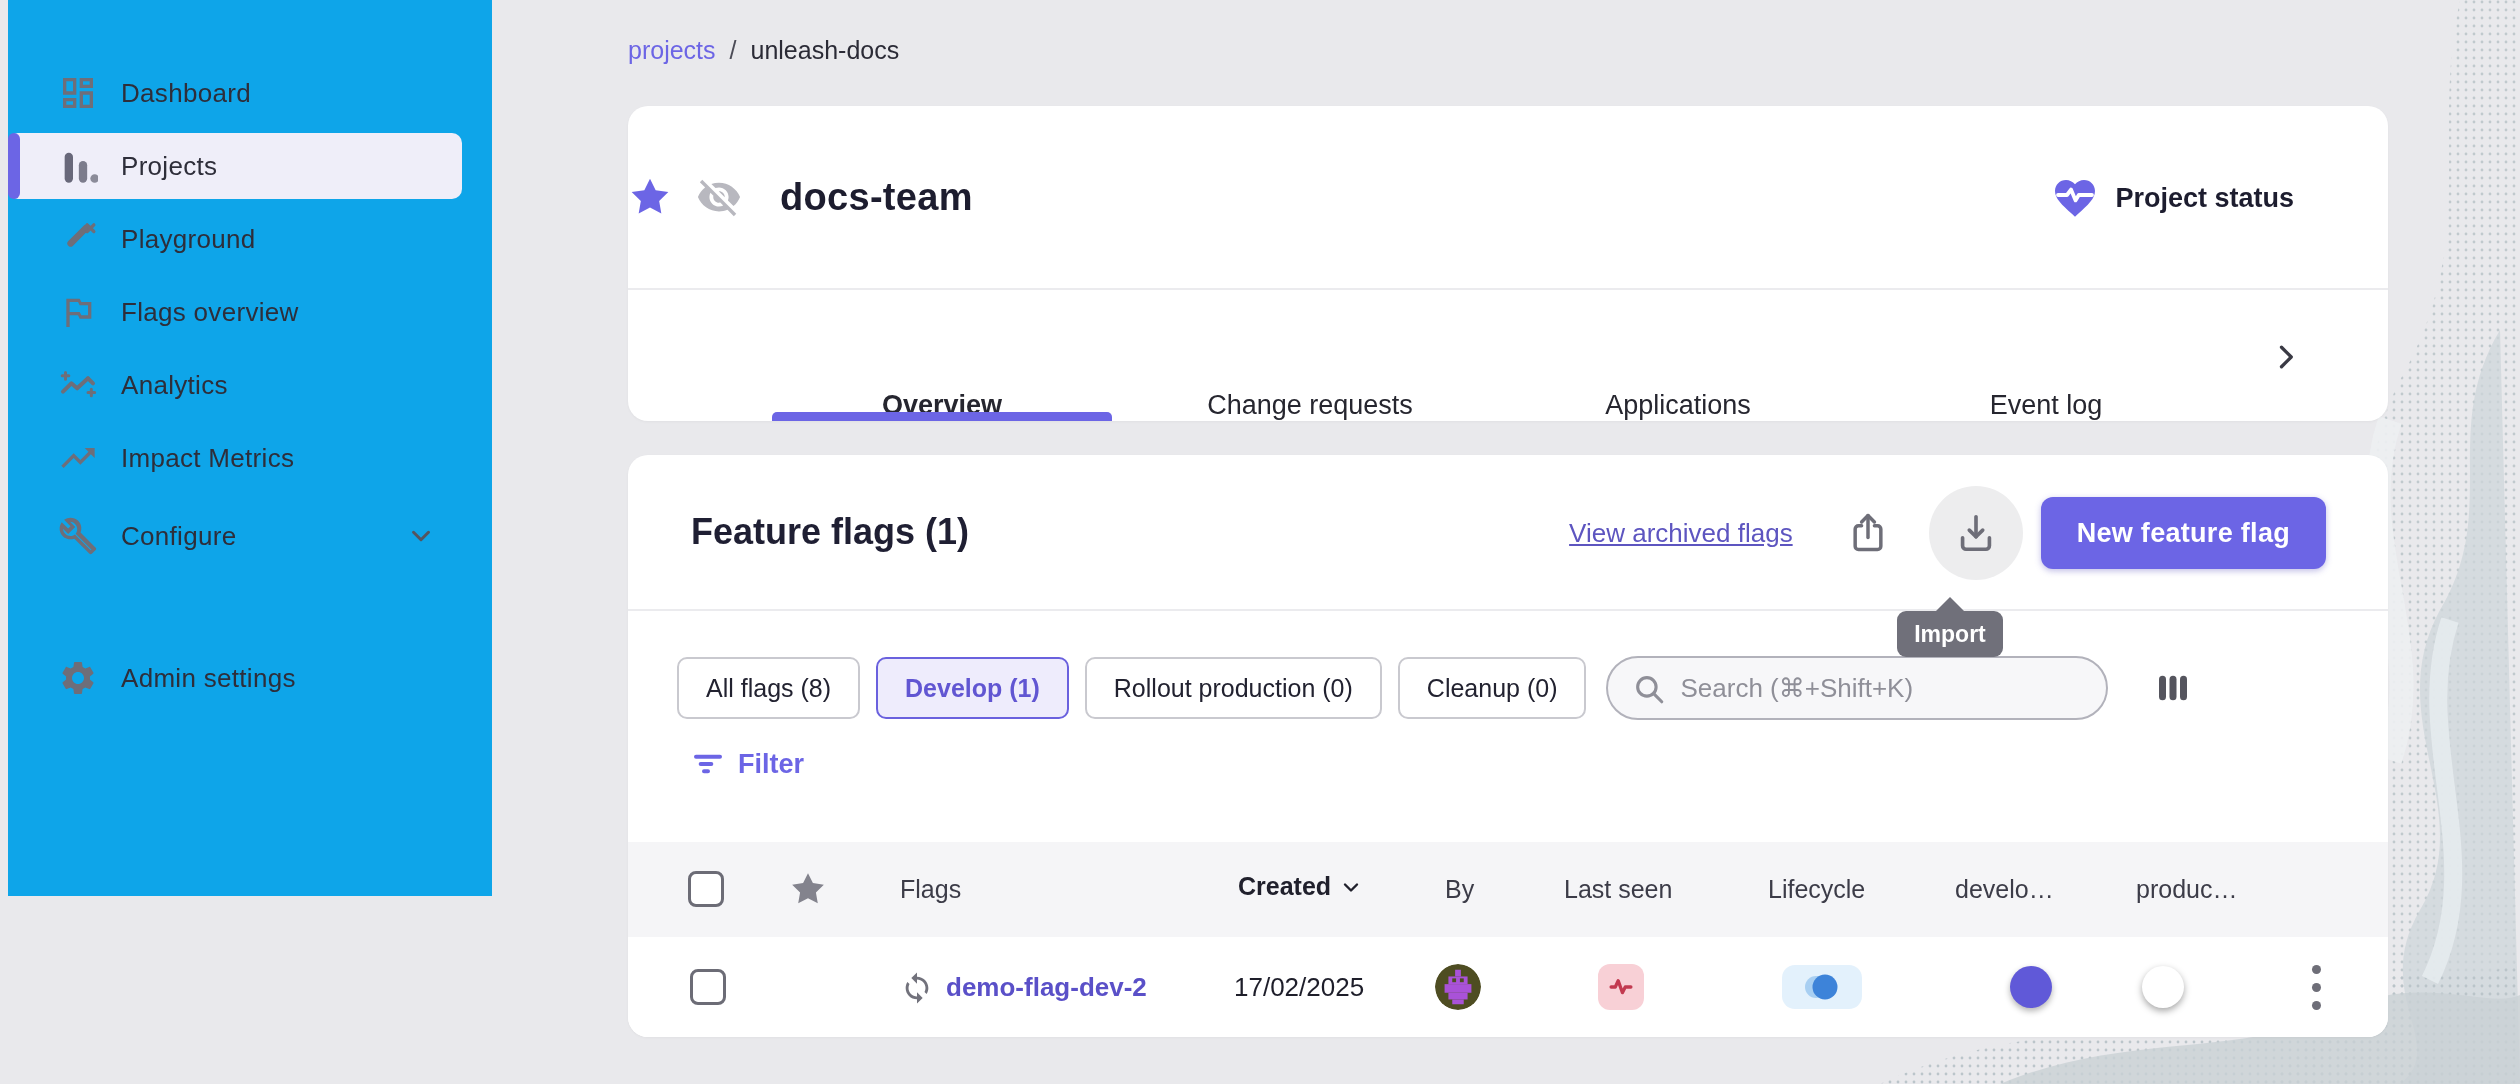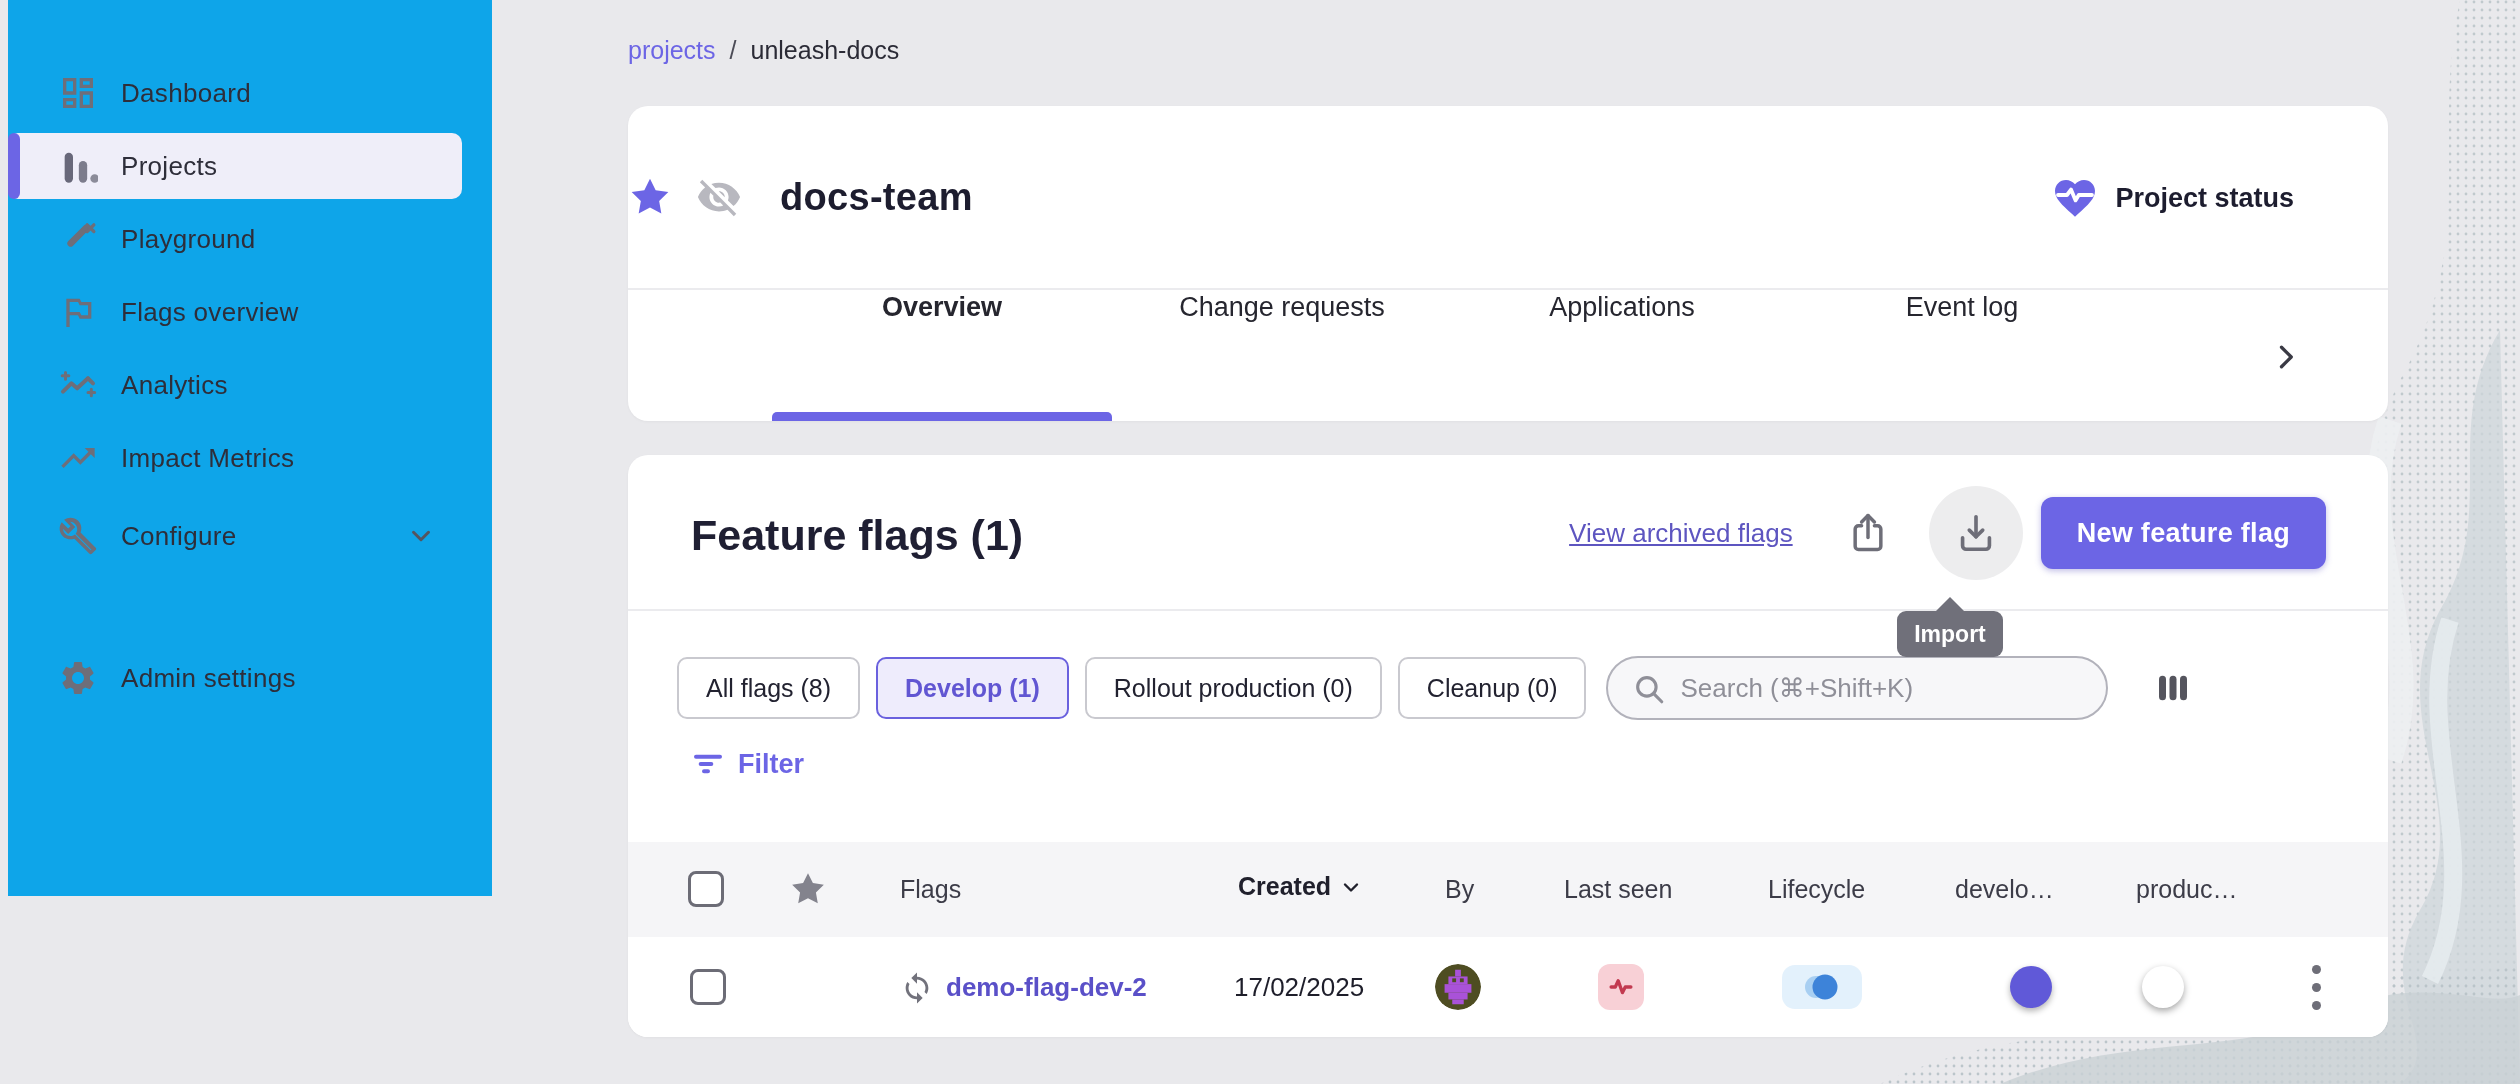"Overview" .tabs { align-items: flex-start -> flex-end; gap: none -> 28px }
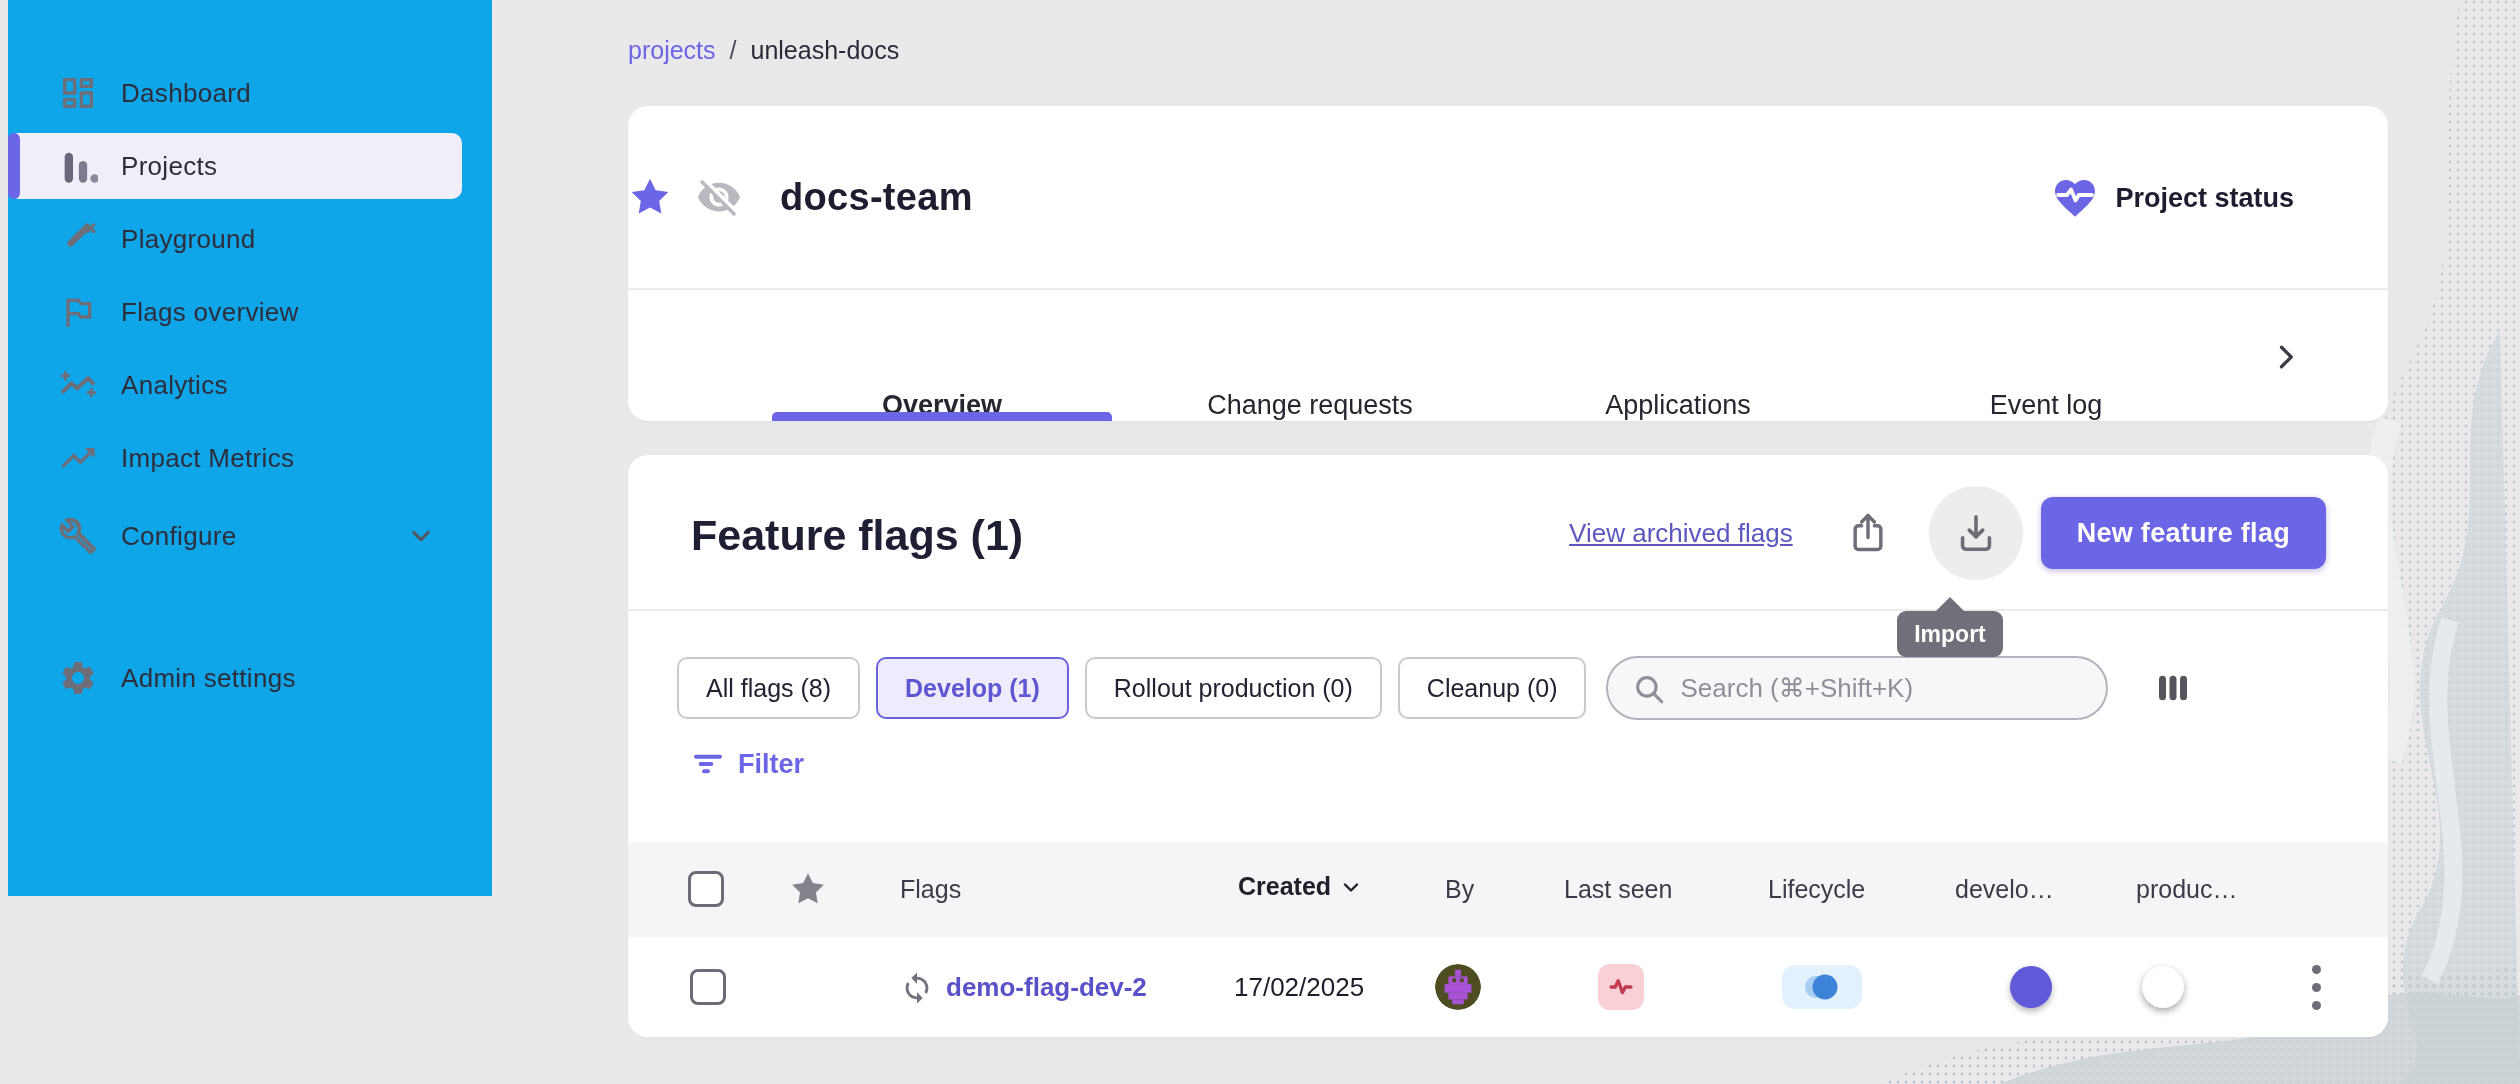"Feature flags (1)" .flags-title { font-size: 43px -> 36px }
